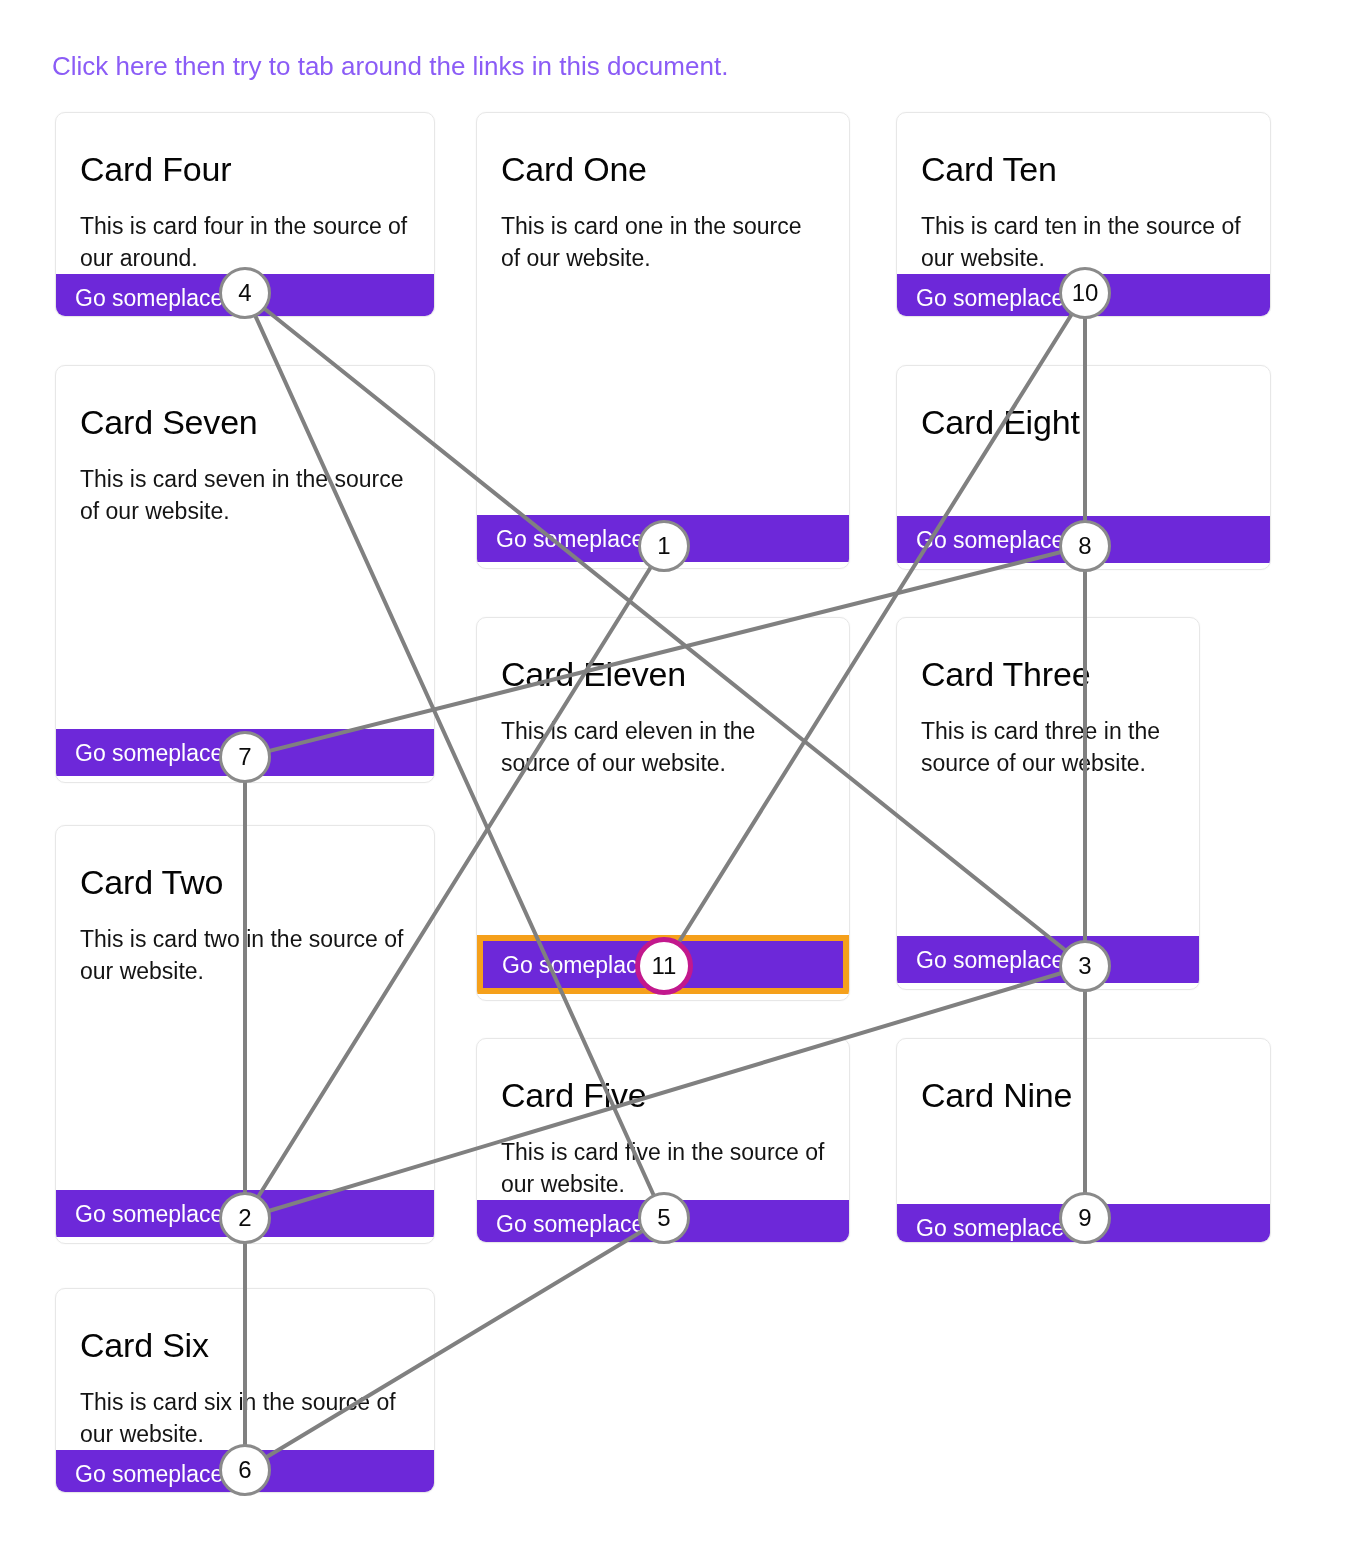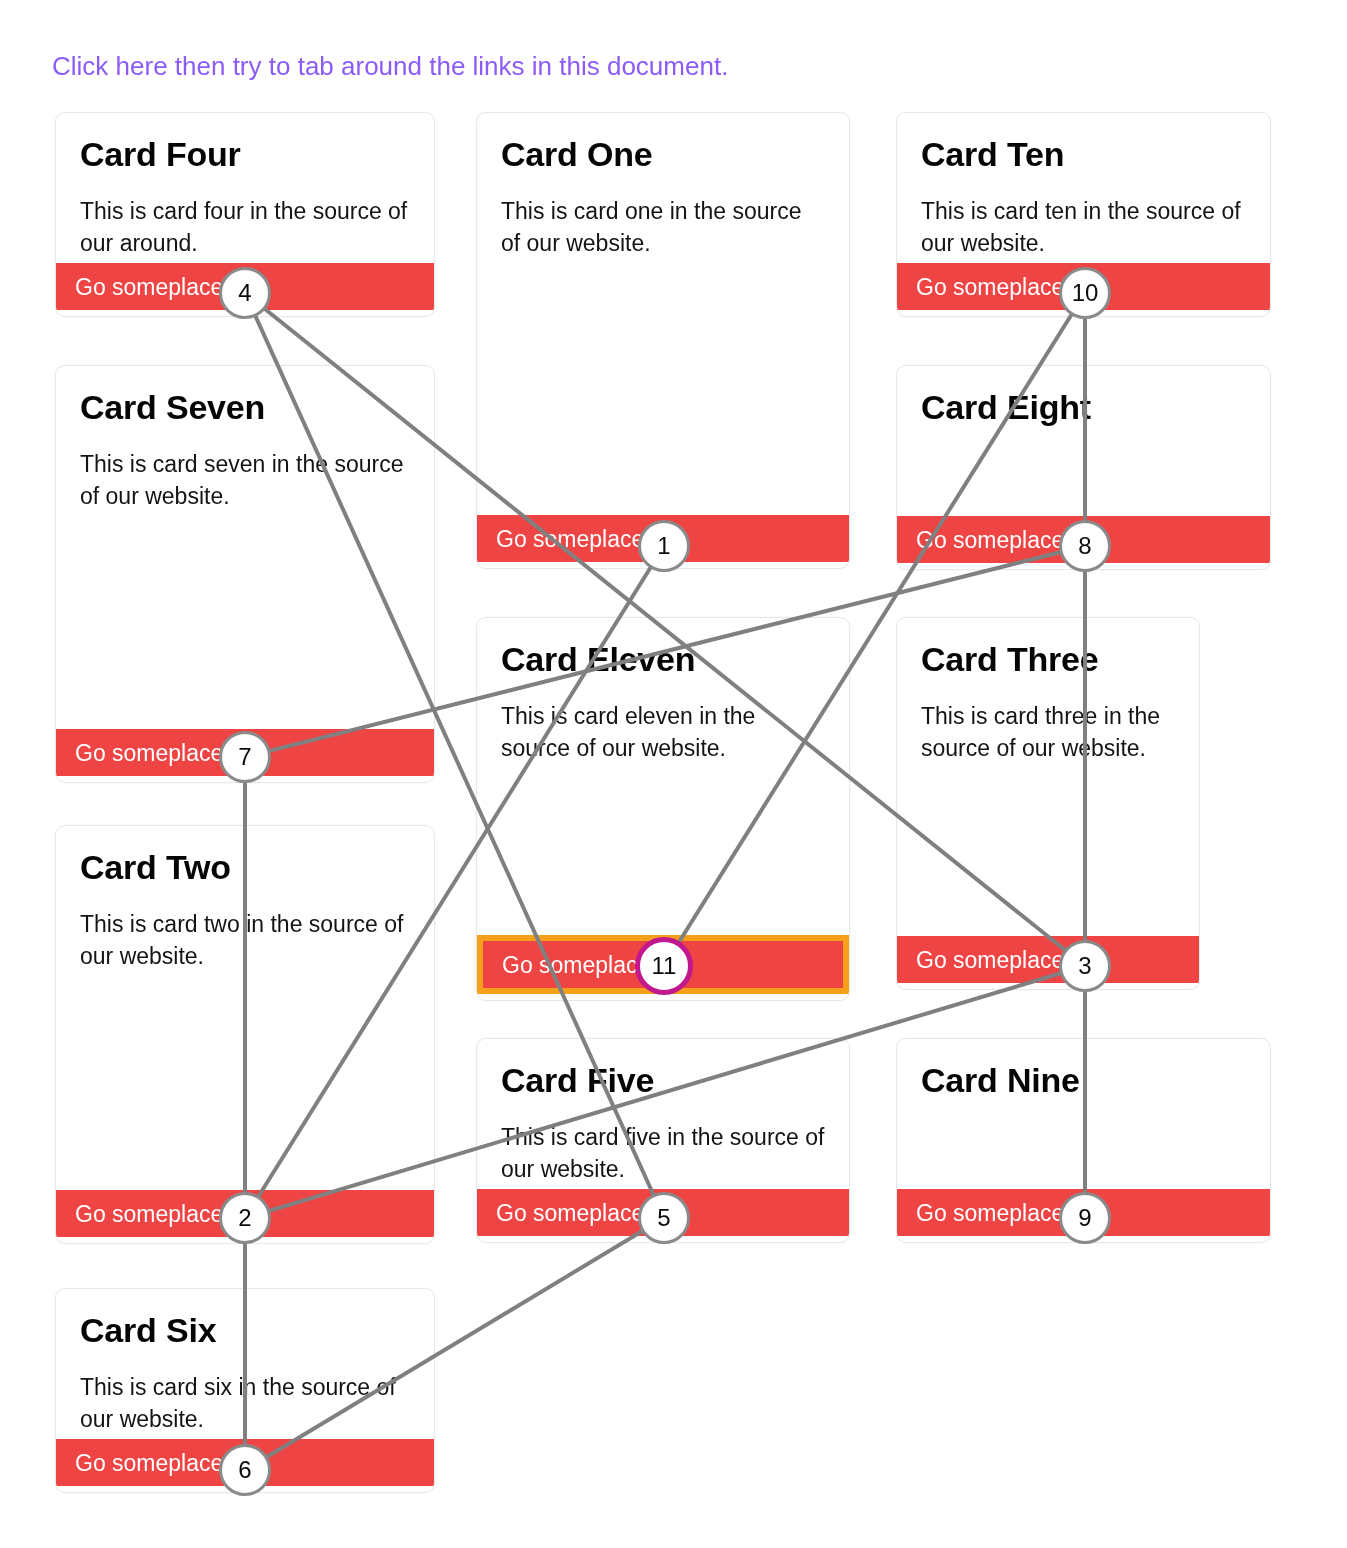"Card Four" .card-title { font-weight: bold -> normal; margin: 22px 0 0 24px -> 37px 0 0 24px }
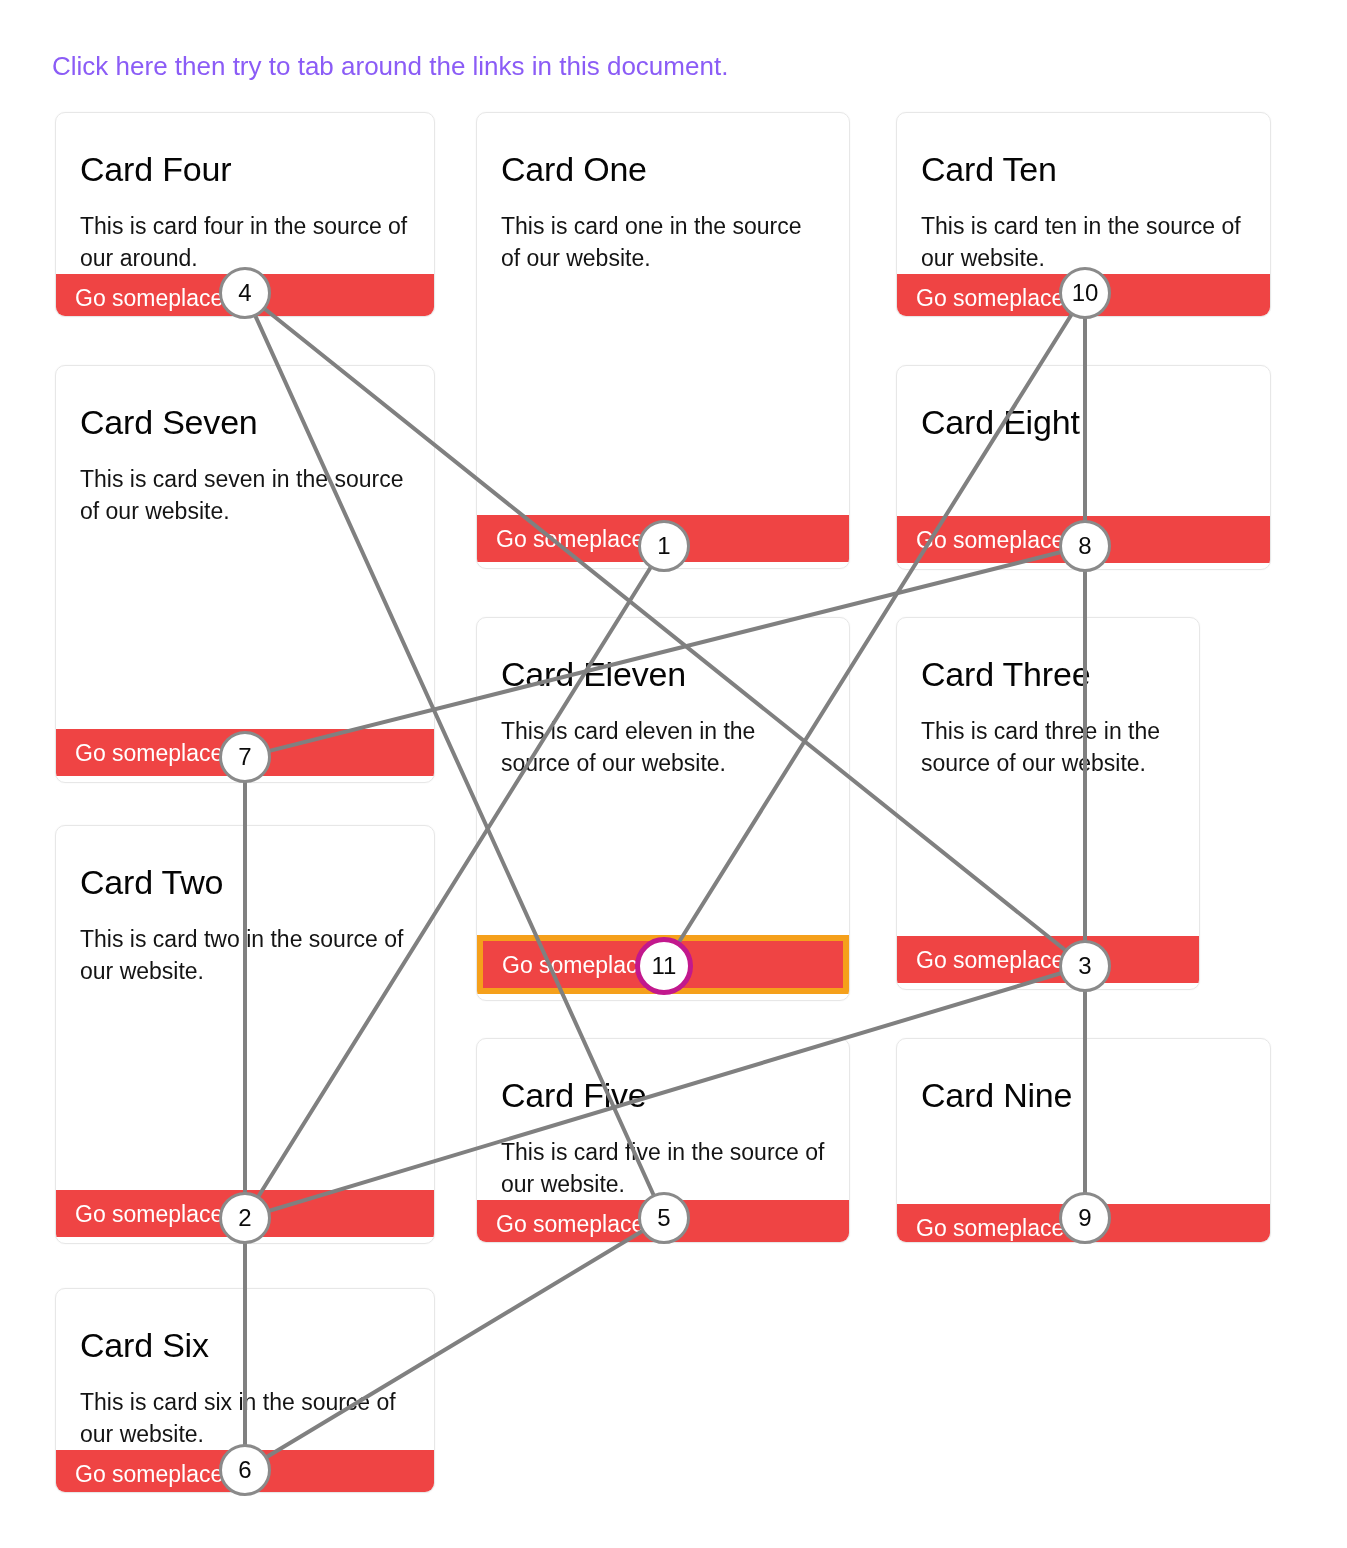"Go someplace" .card-footer { background: #ef4444 -> #6d28d9 }
